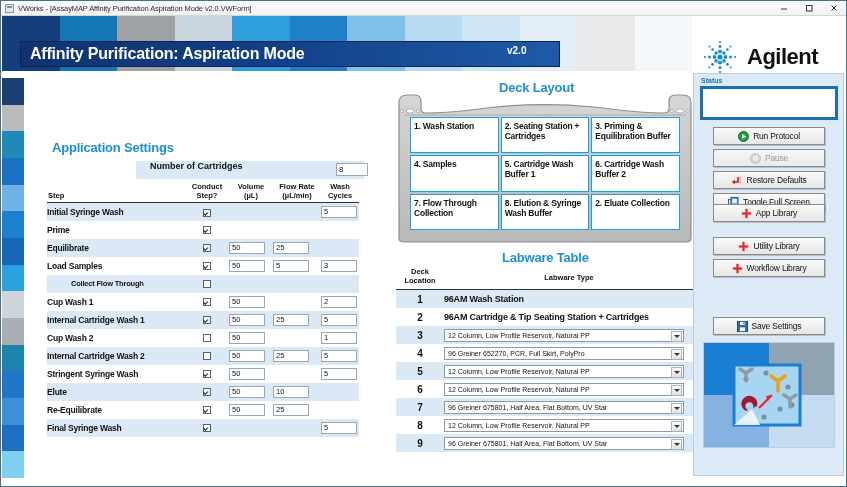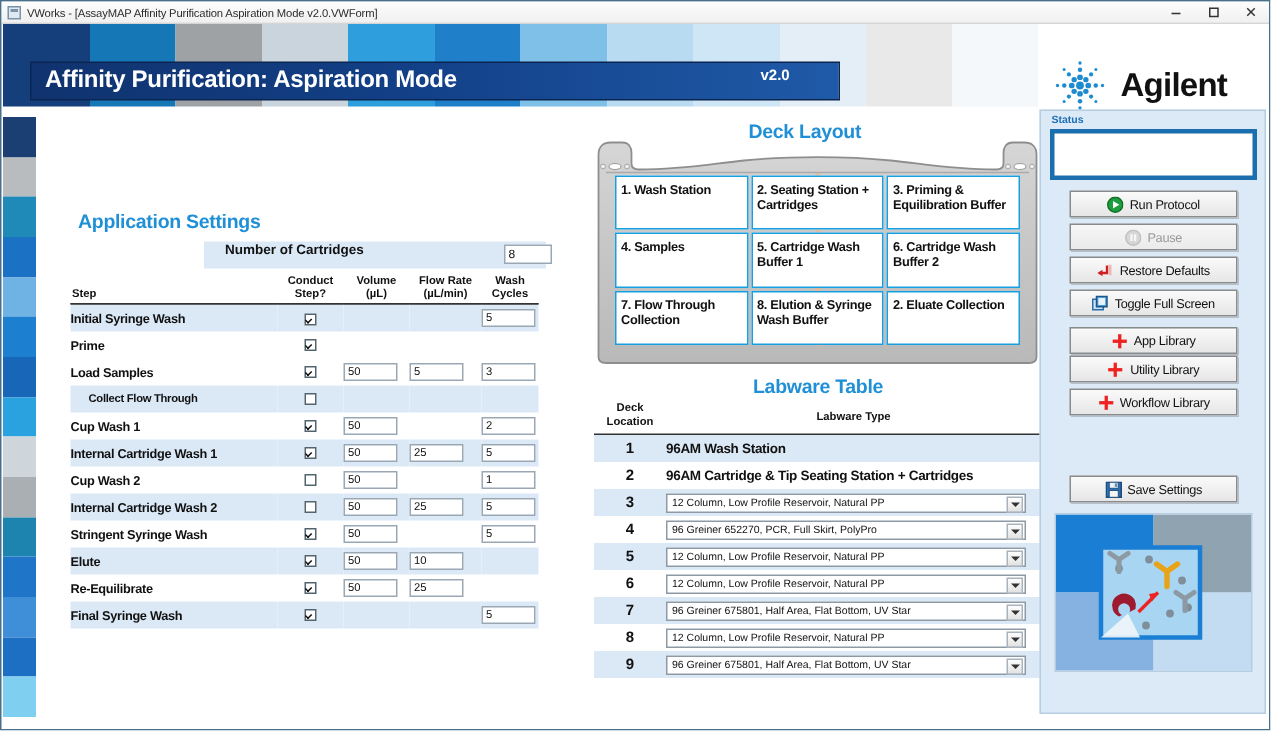"App Library" div.btn { top: 144px -> 130px }
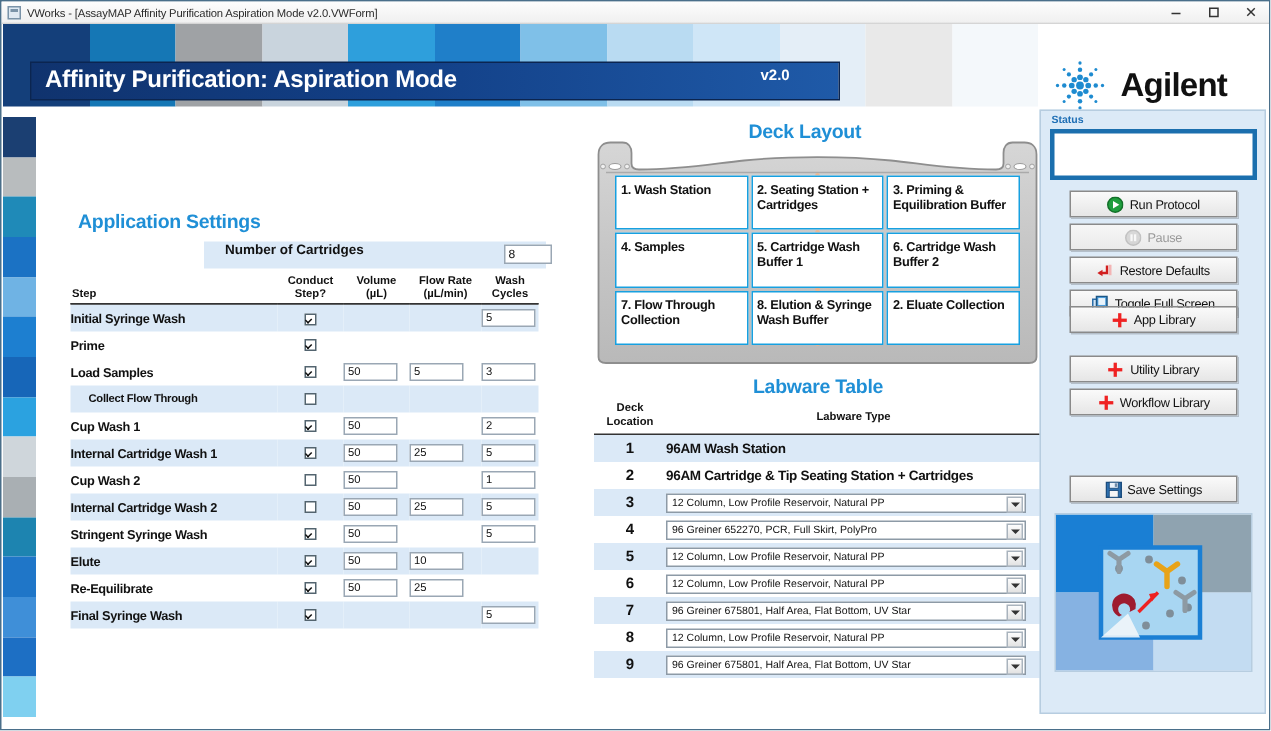"Equilibrate" tr.alt { html: none -> <tr> <td>Equilibrate</td> <td><span></span></td> <td> <span>50</span> </td> <td> <span>25</span> </td> <td></td> </tr> }
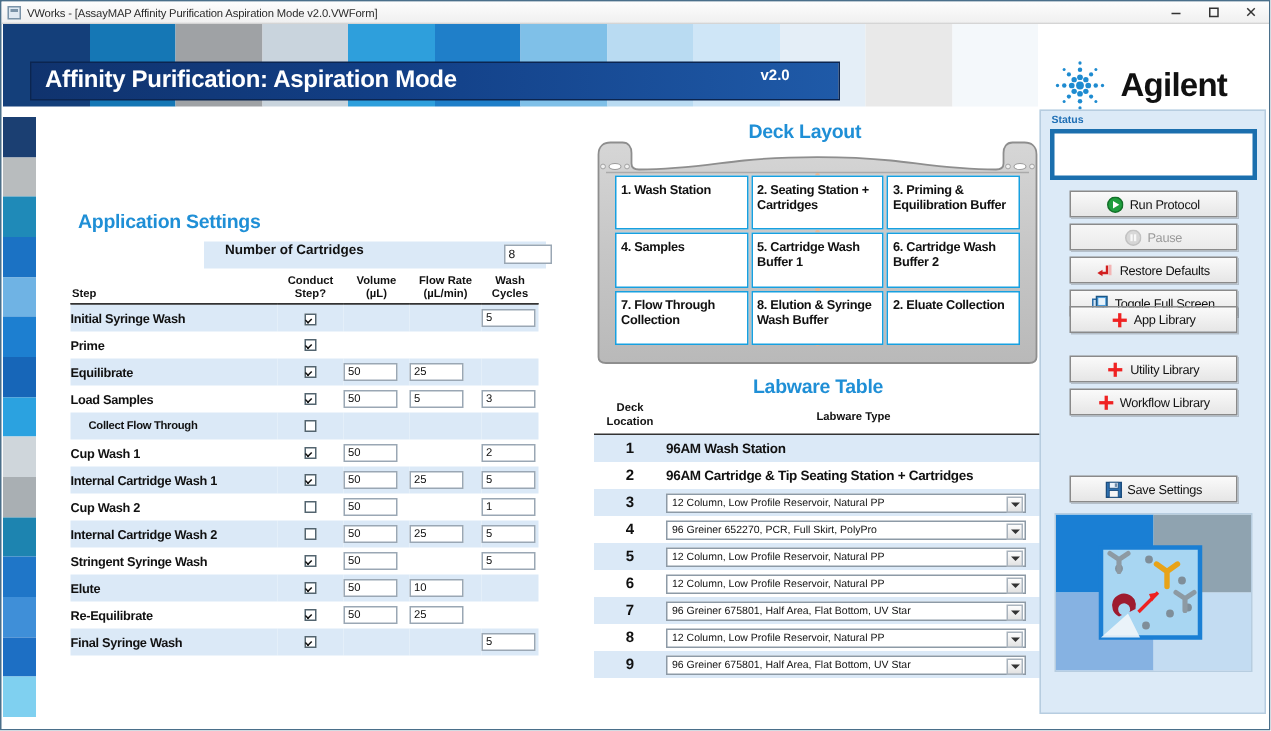"Collect Flow Through" td.stepname.sub { padding-left: 12px -> 24px }
